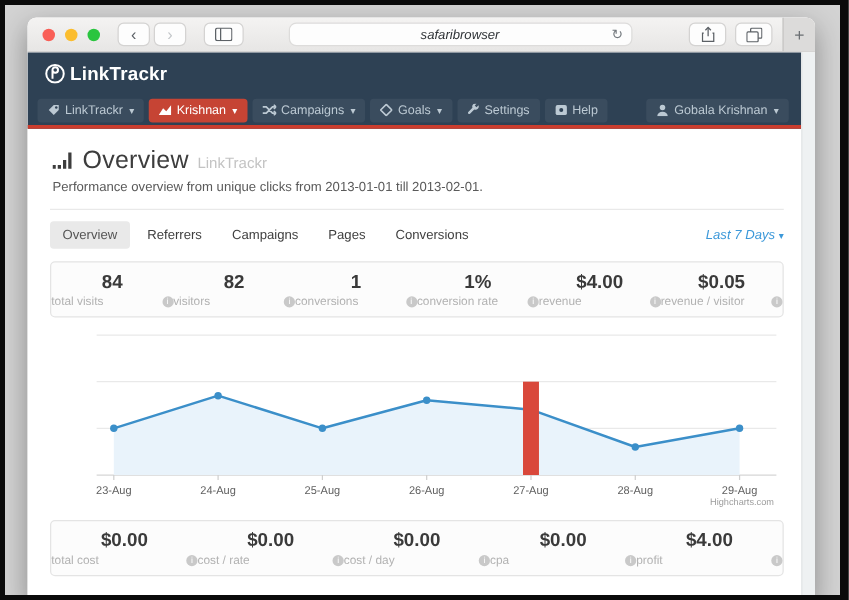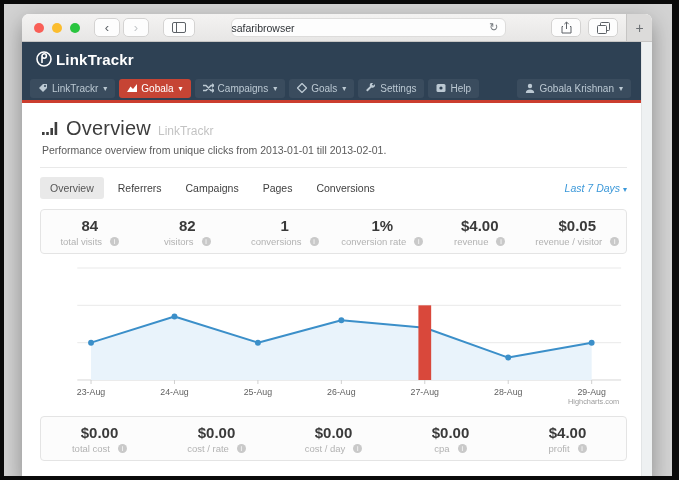"safaribrowser" .urlfield { font-style: none -> italic; justify-content: none -> center }
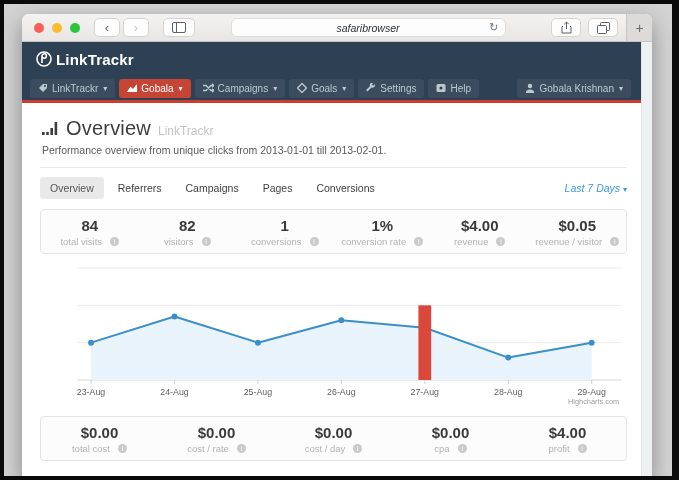"Gobala" span { text: Gobala -> Krishnan }
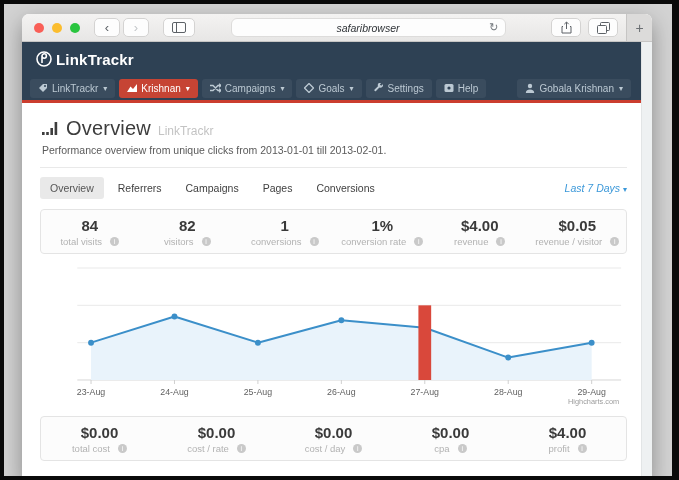"total visits" .statlabel { justify-content: center -> space-between }
